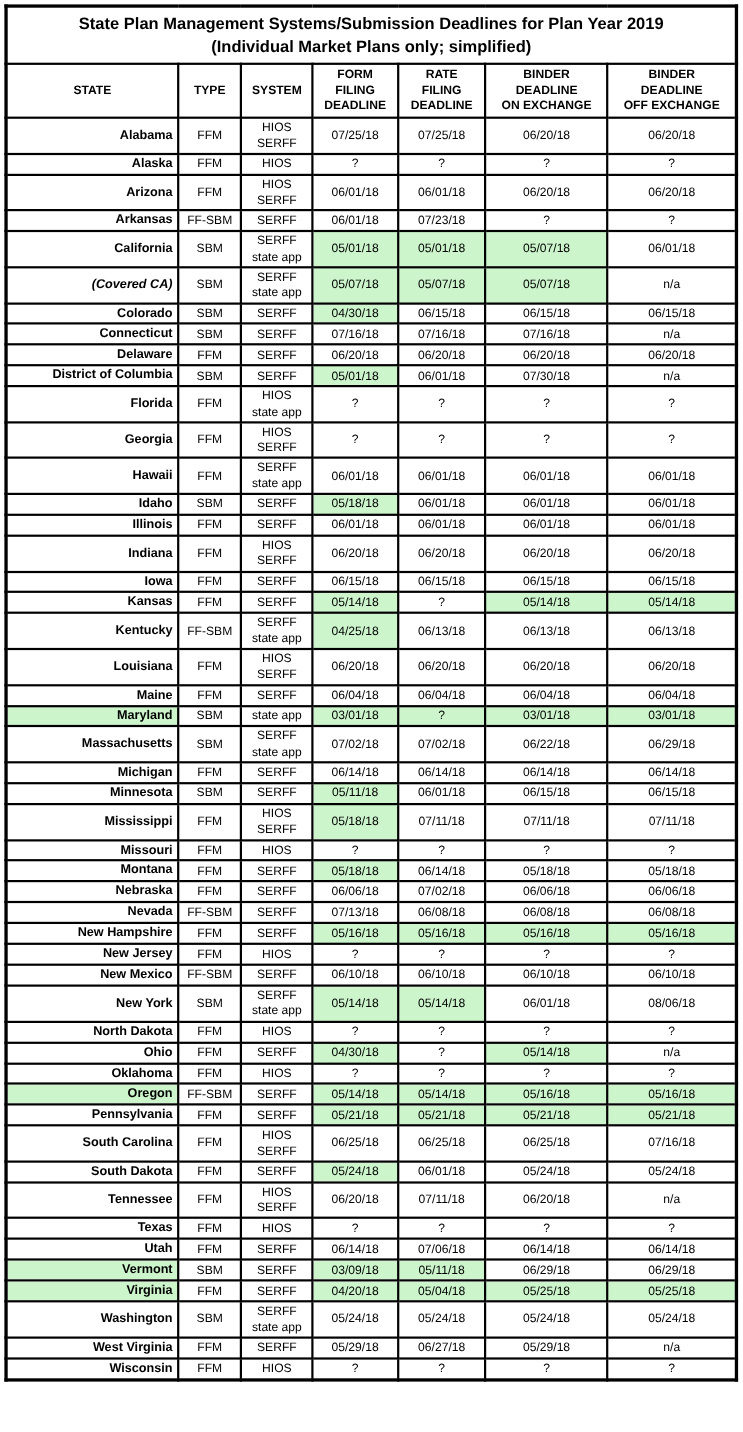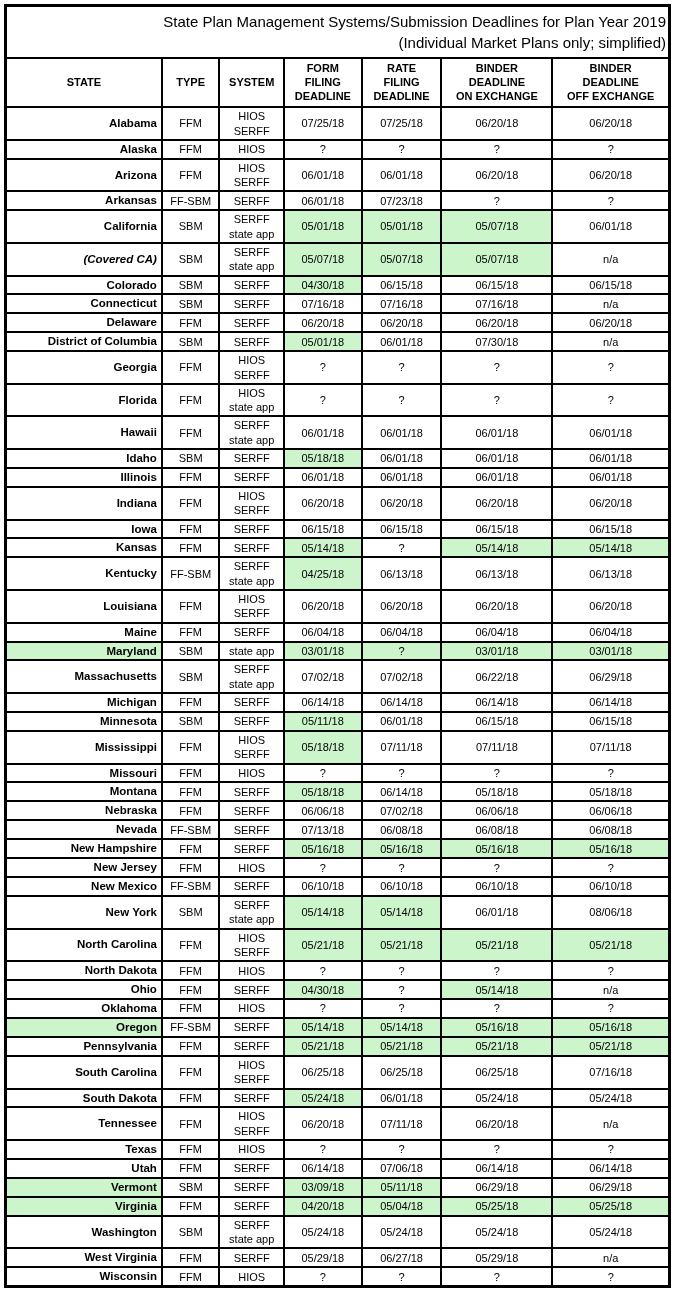"State Plan Management Systems/Submission" td.title-cell { font-weight: normal -> bold; text-align: right -> center }
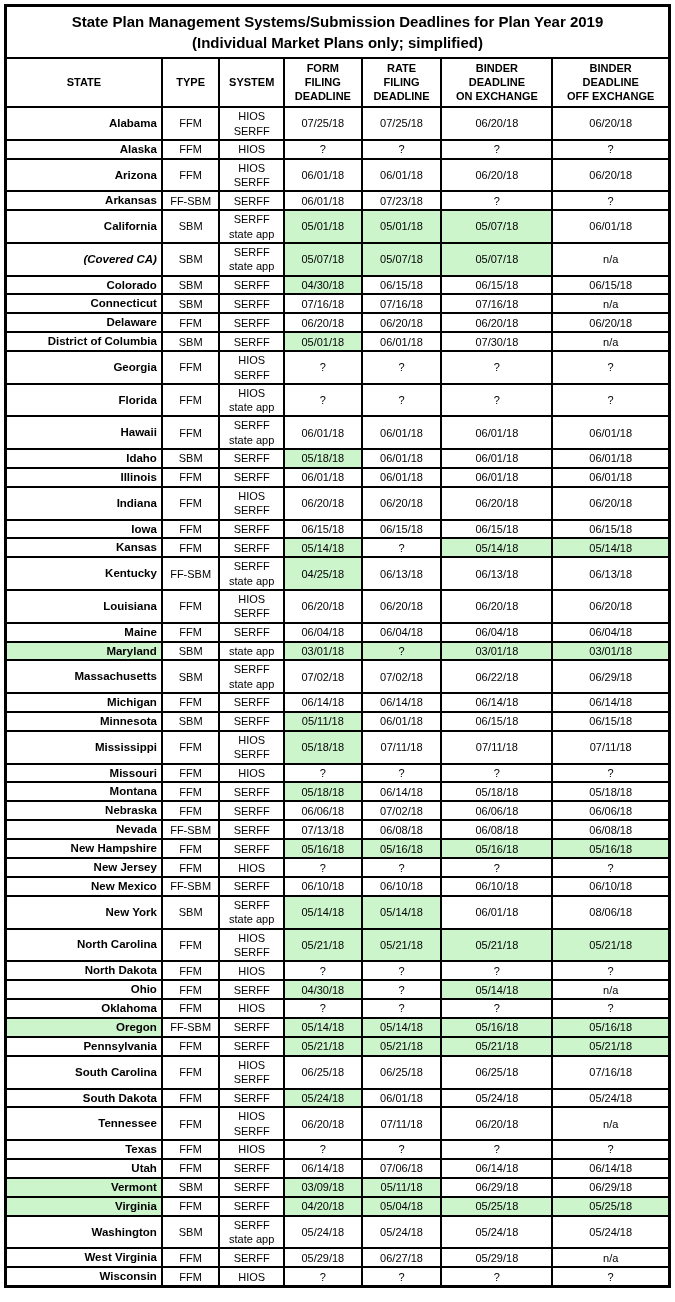"Georgia" tr { order: before "Florida" -> after "Florida" }
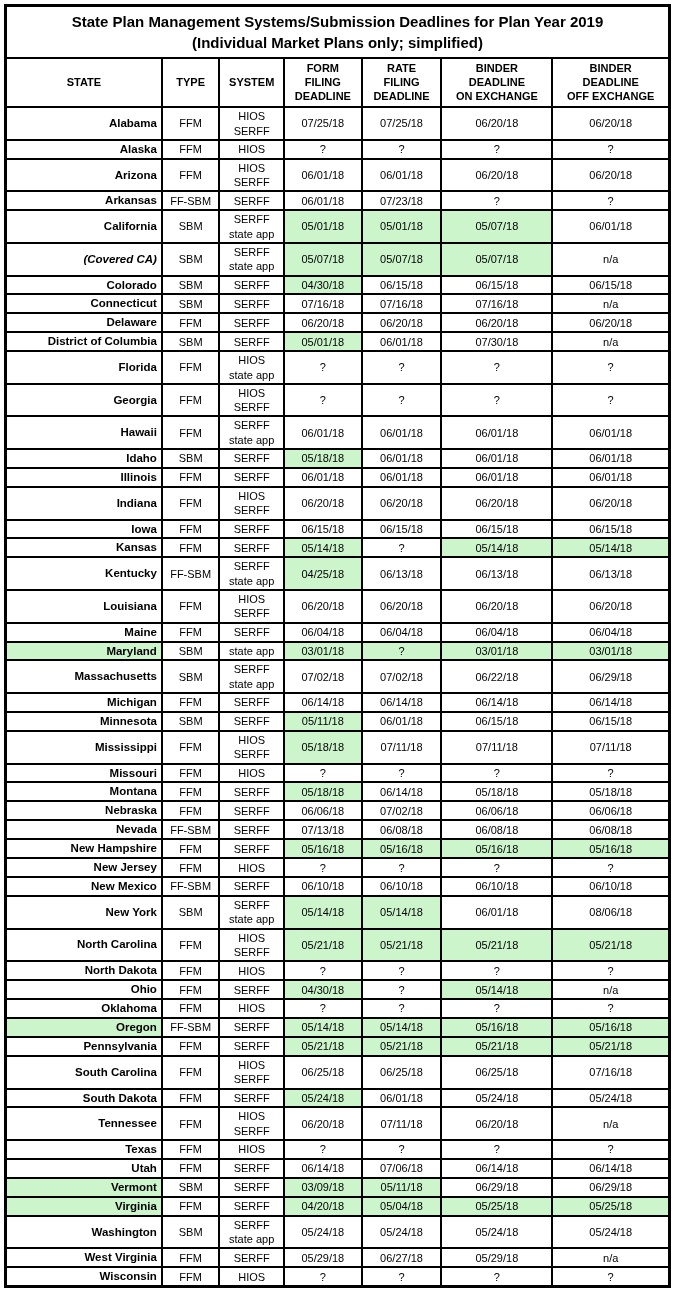"North Carolina" tr { html: <tr> <td>North Carolina</td> <td>FFM</td> <td>HIOS SERFF</td> <td>05/21/18</td> <td>05/21/18</td> <td>05/21/18</td> <td>05/21/18</td> </tr> -> none }
